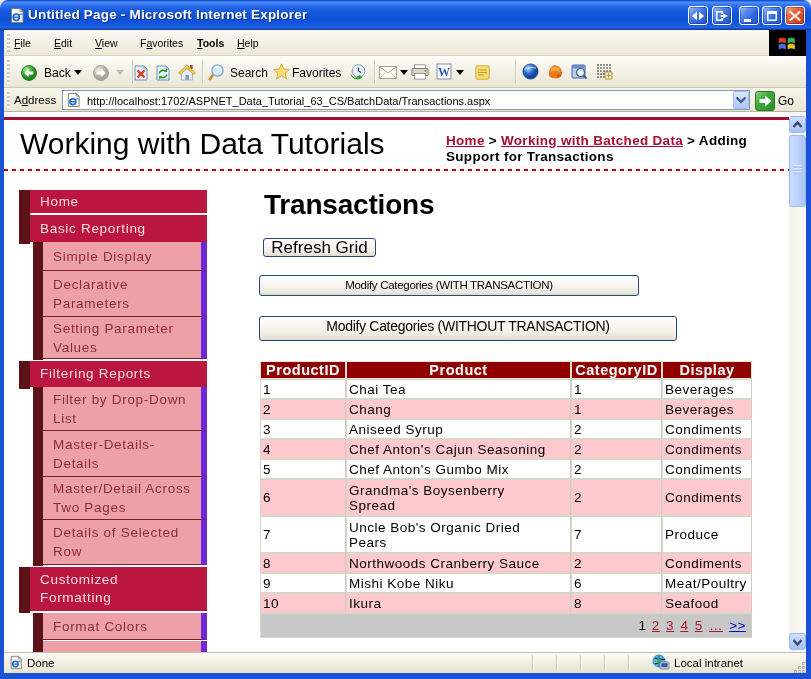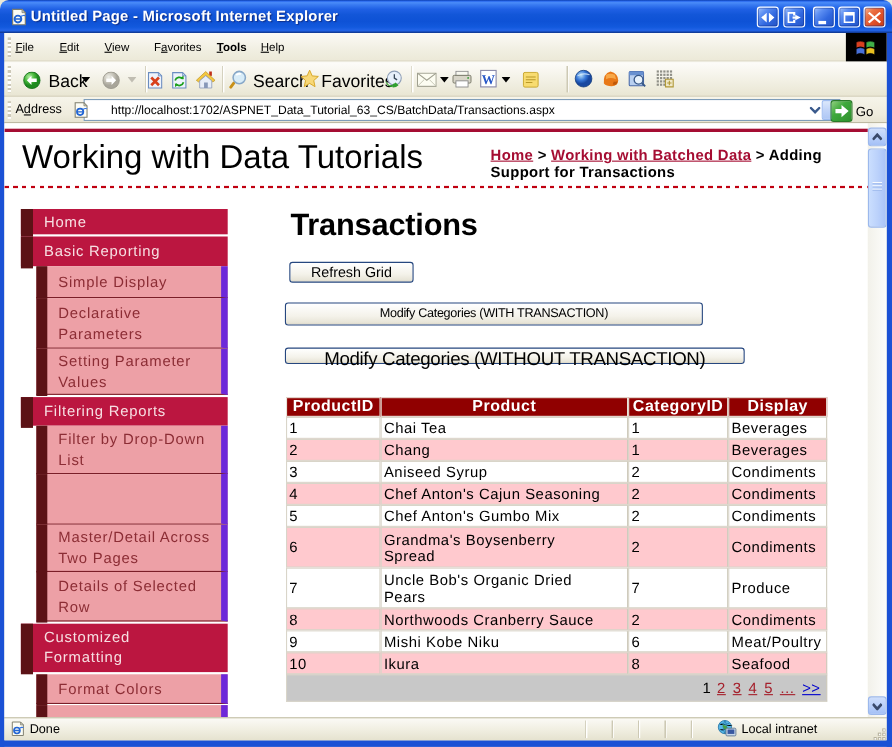"Back" .tlabel { font-size: 16px -> 12px }
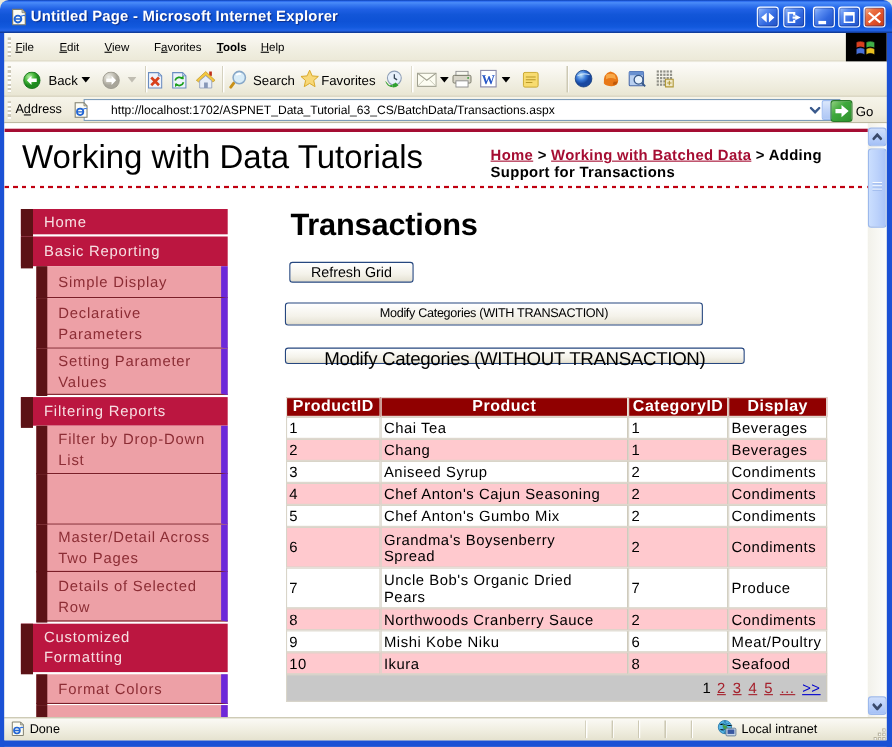"http://localhost:1702/ASPNET_Data_Tutori" #addrinput { left: 76px -> 62px }
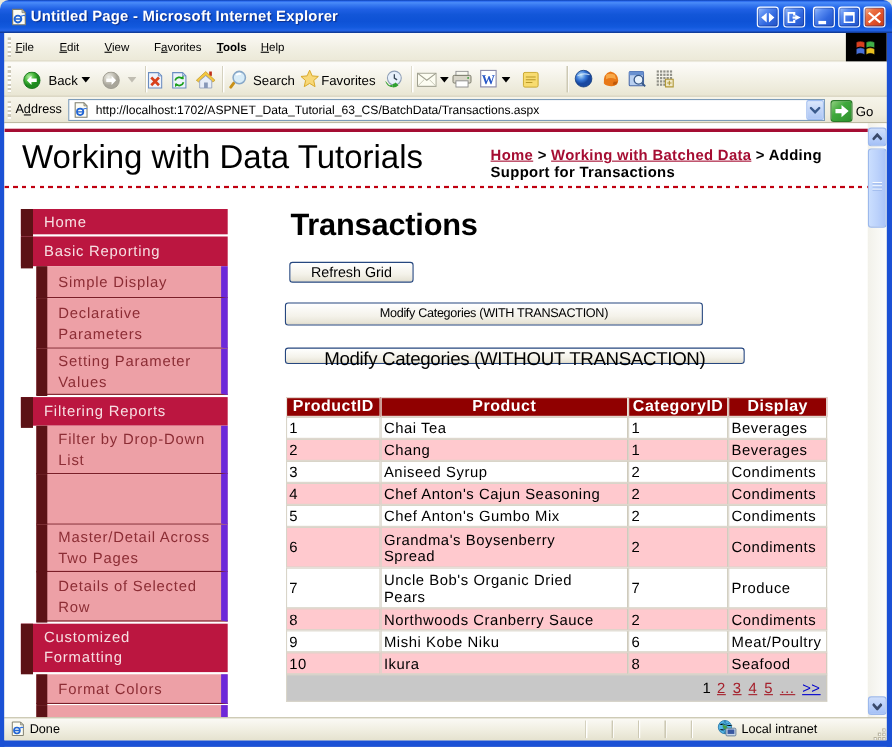"Refresh Grid" .xpbtn { font-size: 13px -> 17px }
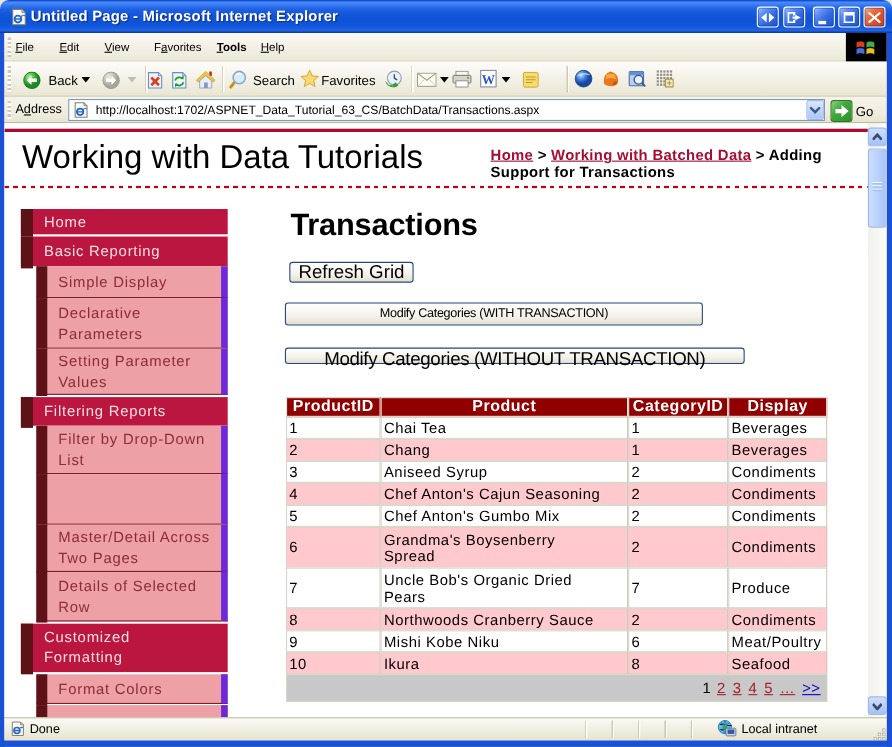"Modify Categories (WITHOUT TRANSACTION)" #btn-without { font-size: 17px -> 14px; height: 15px -> 25px }
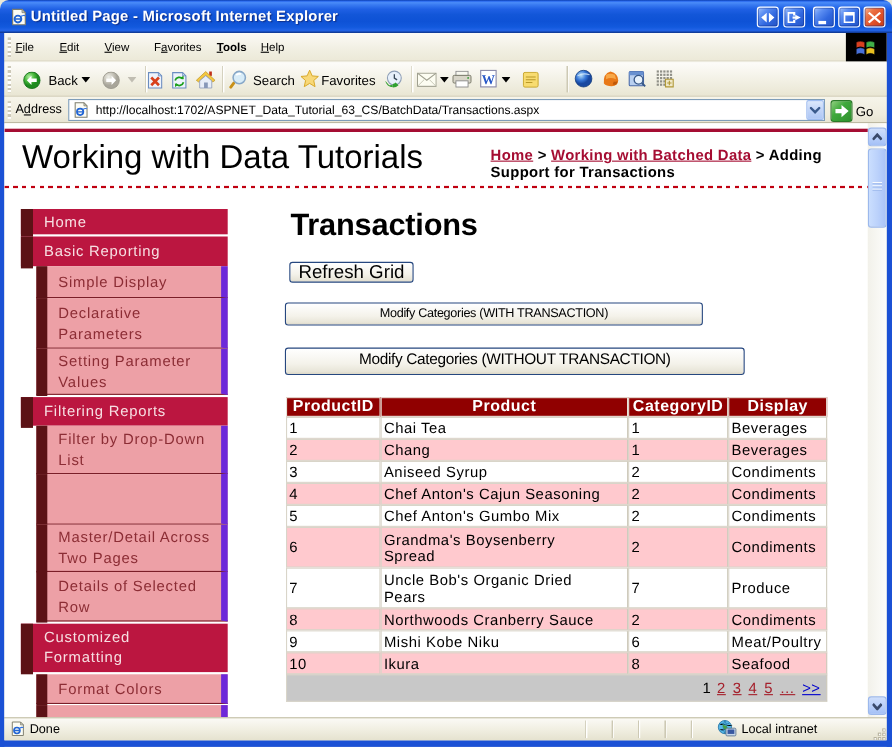"Master-Details-Details" div.txt { html: none -> <div>Master-Details-Details</div> }
